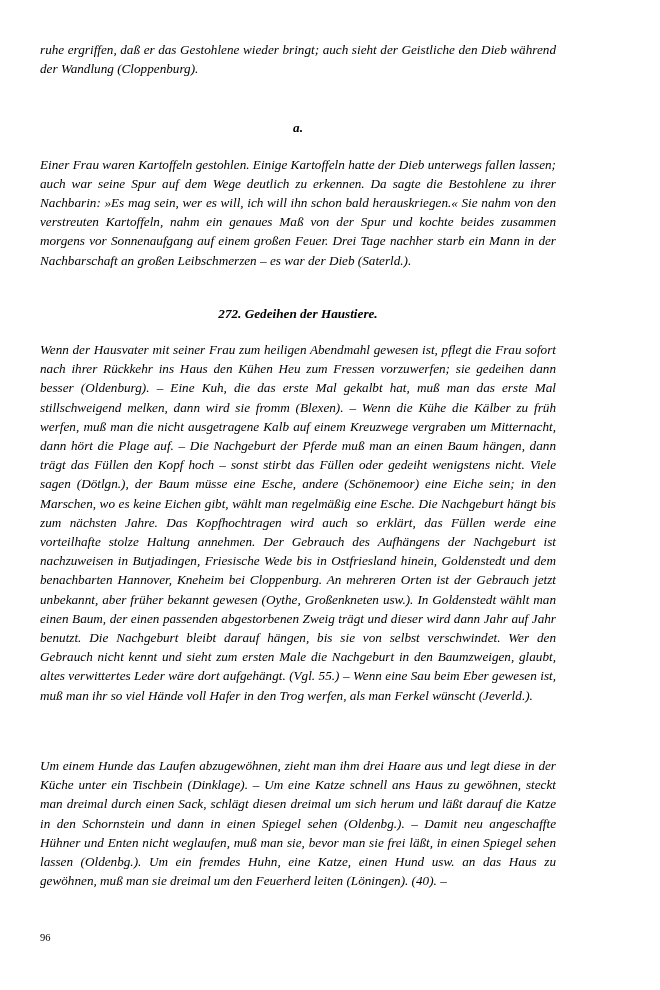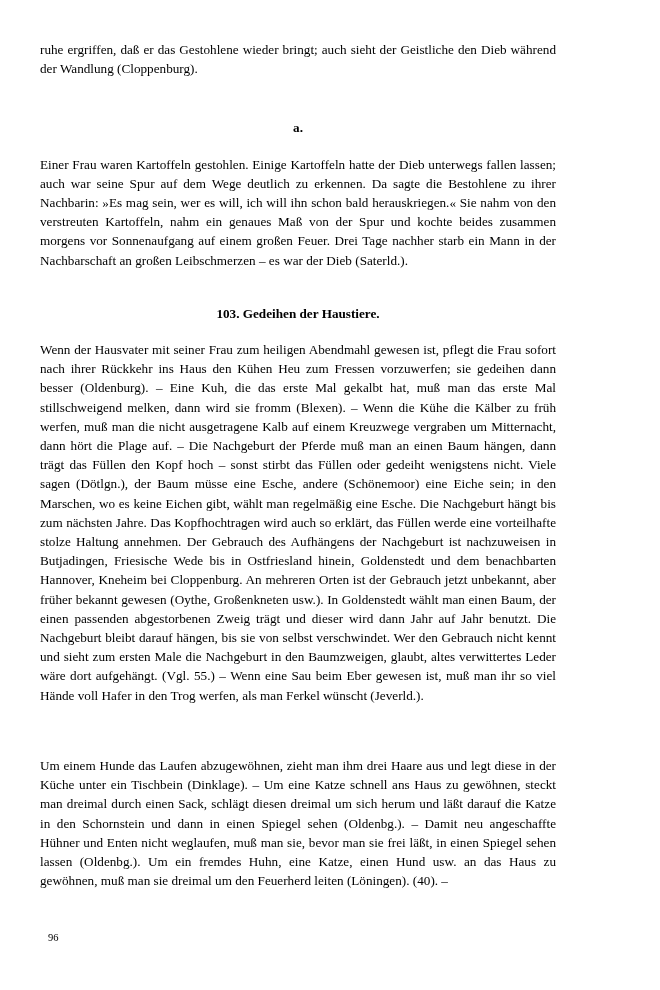"ruhe ergriffen, daß er das" .text-col { font-style: none -> italic }
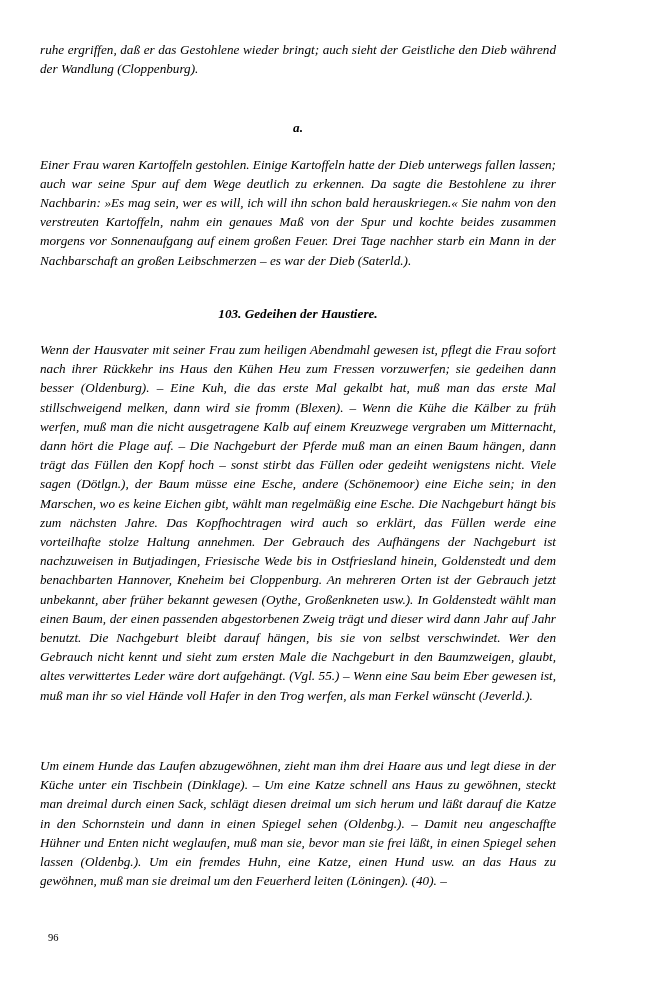"103. Gedeihen der Haustiere." div.section-head { text: 103 -> 272 }
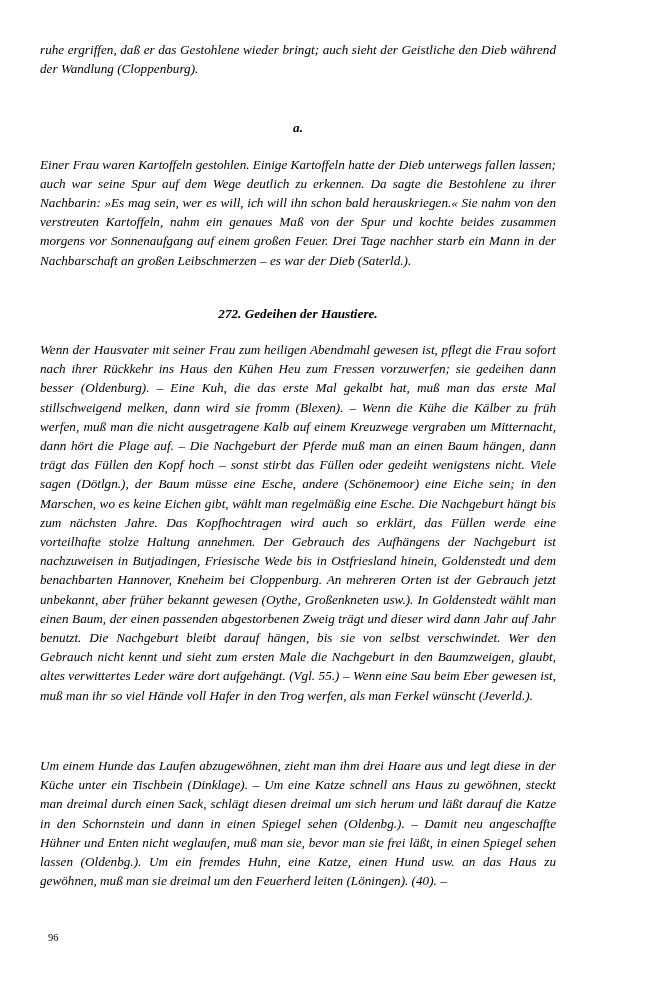"96" .page-number { left: 48px -> 40px }
